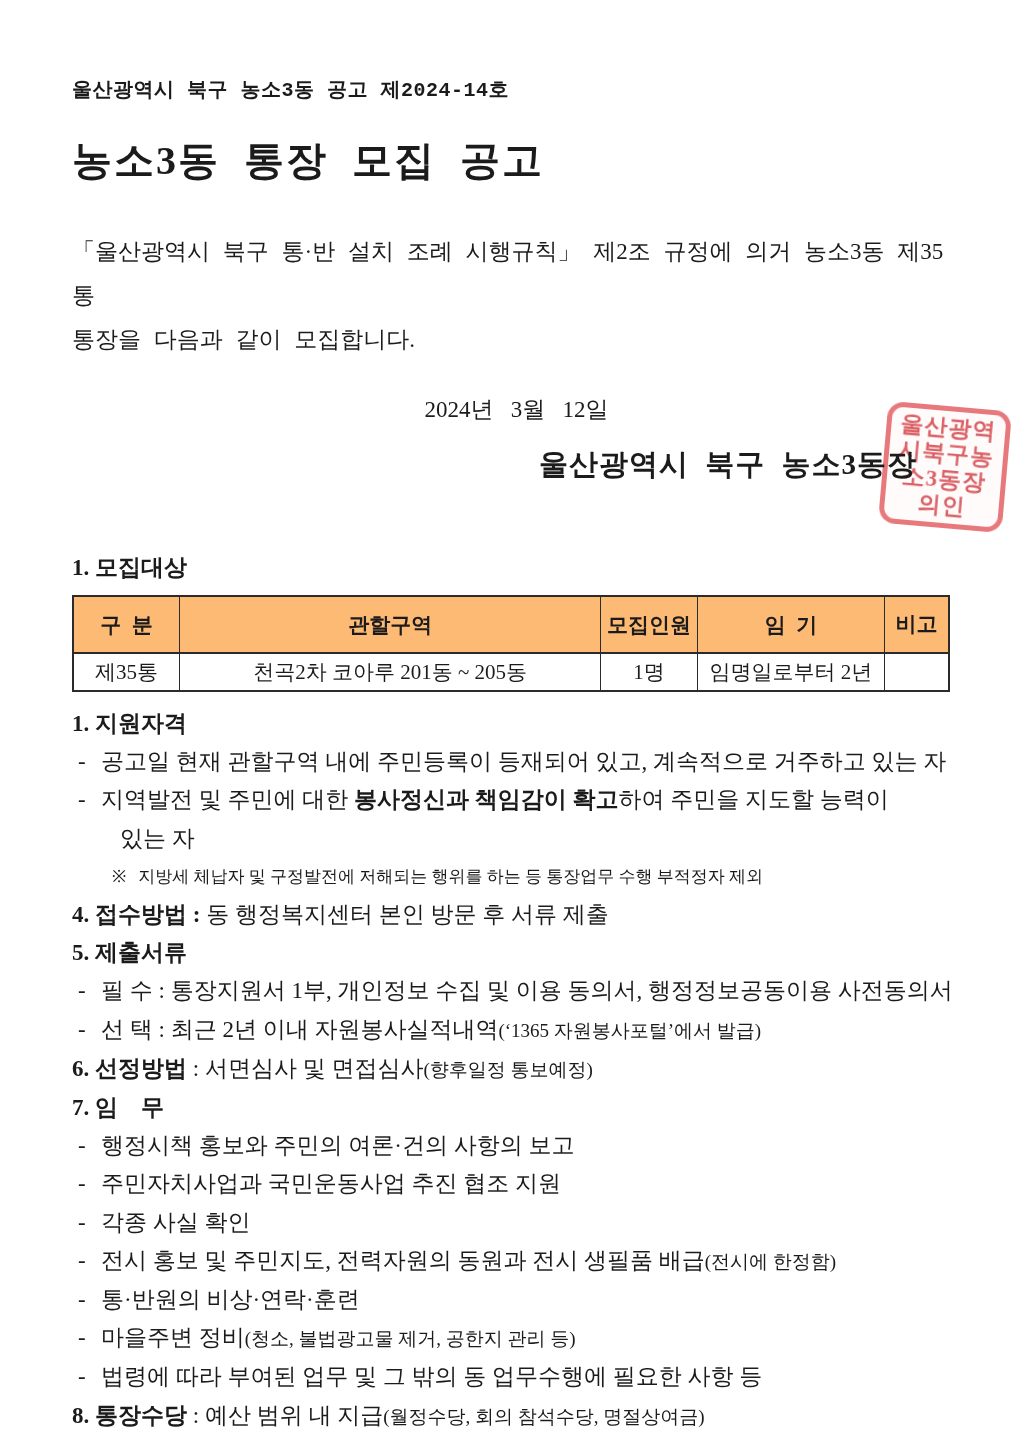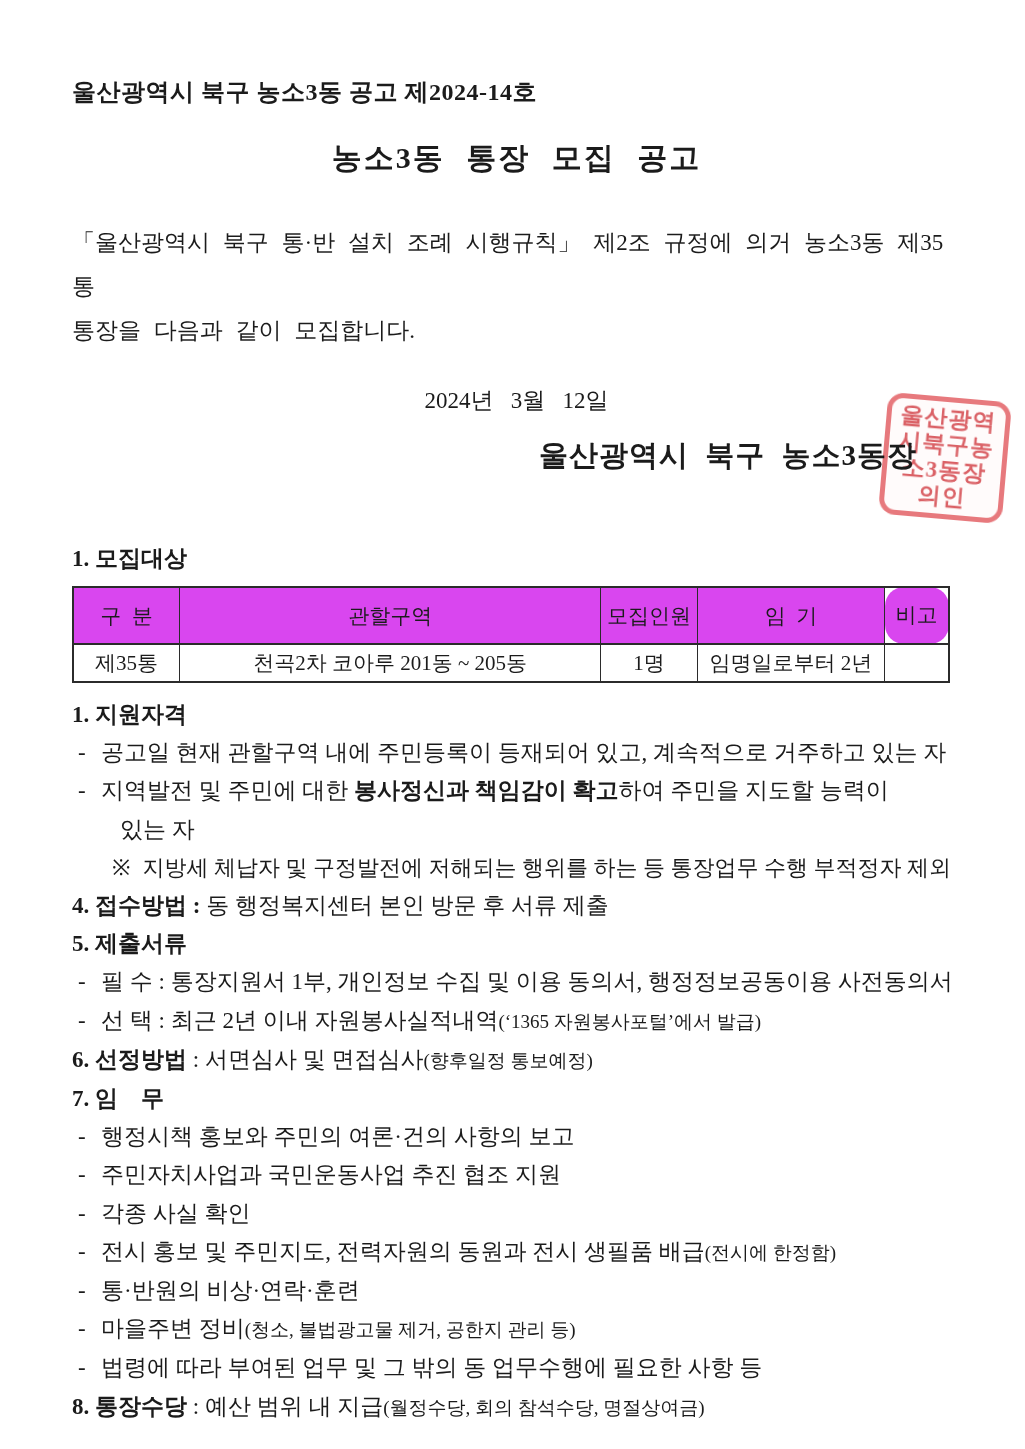"울산광역시 북구 농소3동 공고 제2024-14호" .doc-number { font-family: none -> Liberation Mono, monospace; font-size: 24px -> 20px }
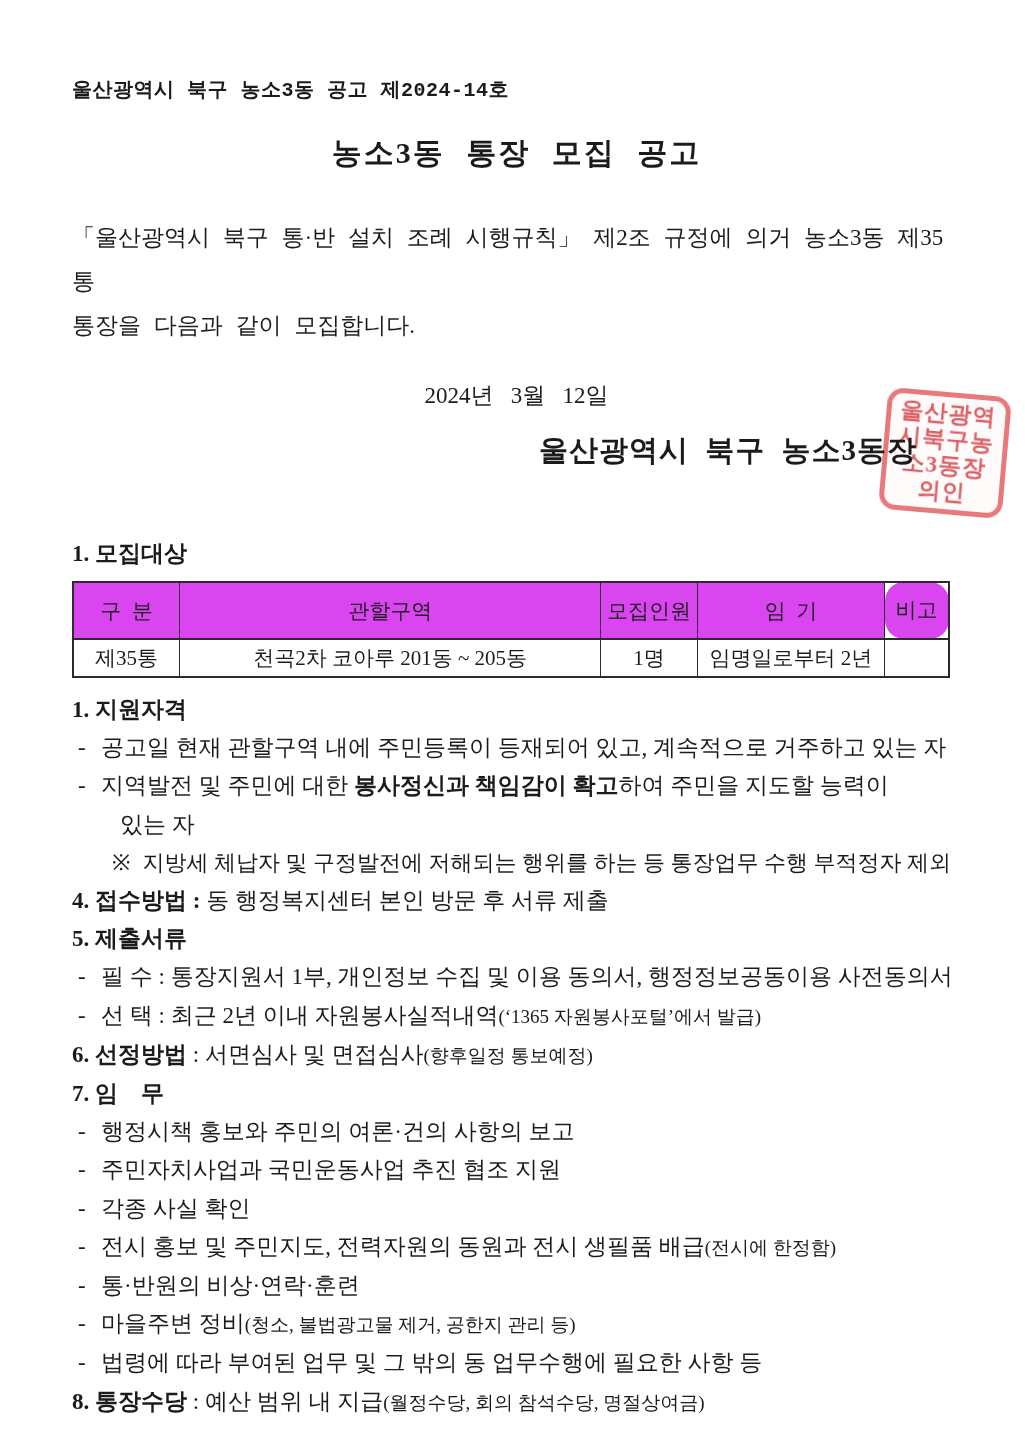"농소3동 통장 모집 공고" .title { font-size: 30px -> 40px; text-align: center -> left }
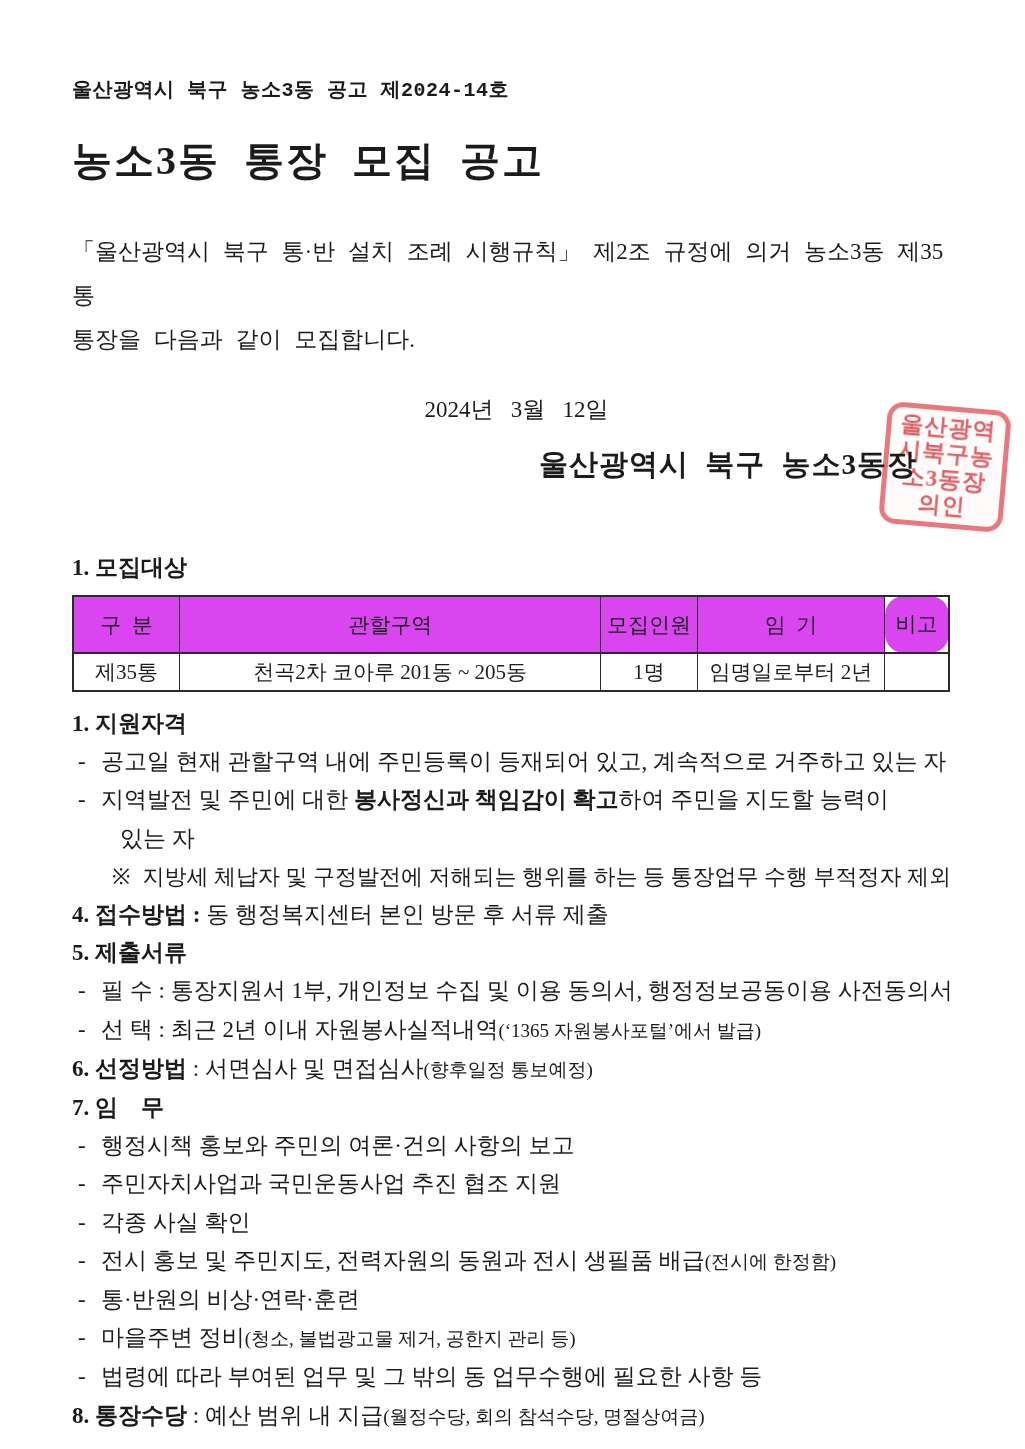"구 분" table.recruit-table th { background: #d946ef -> #fdba74; font-weight: normal -> bold }
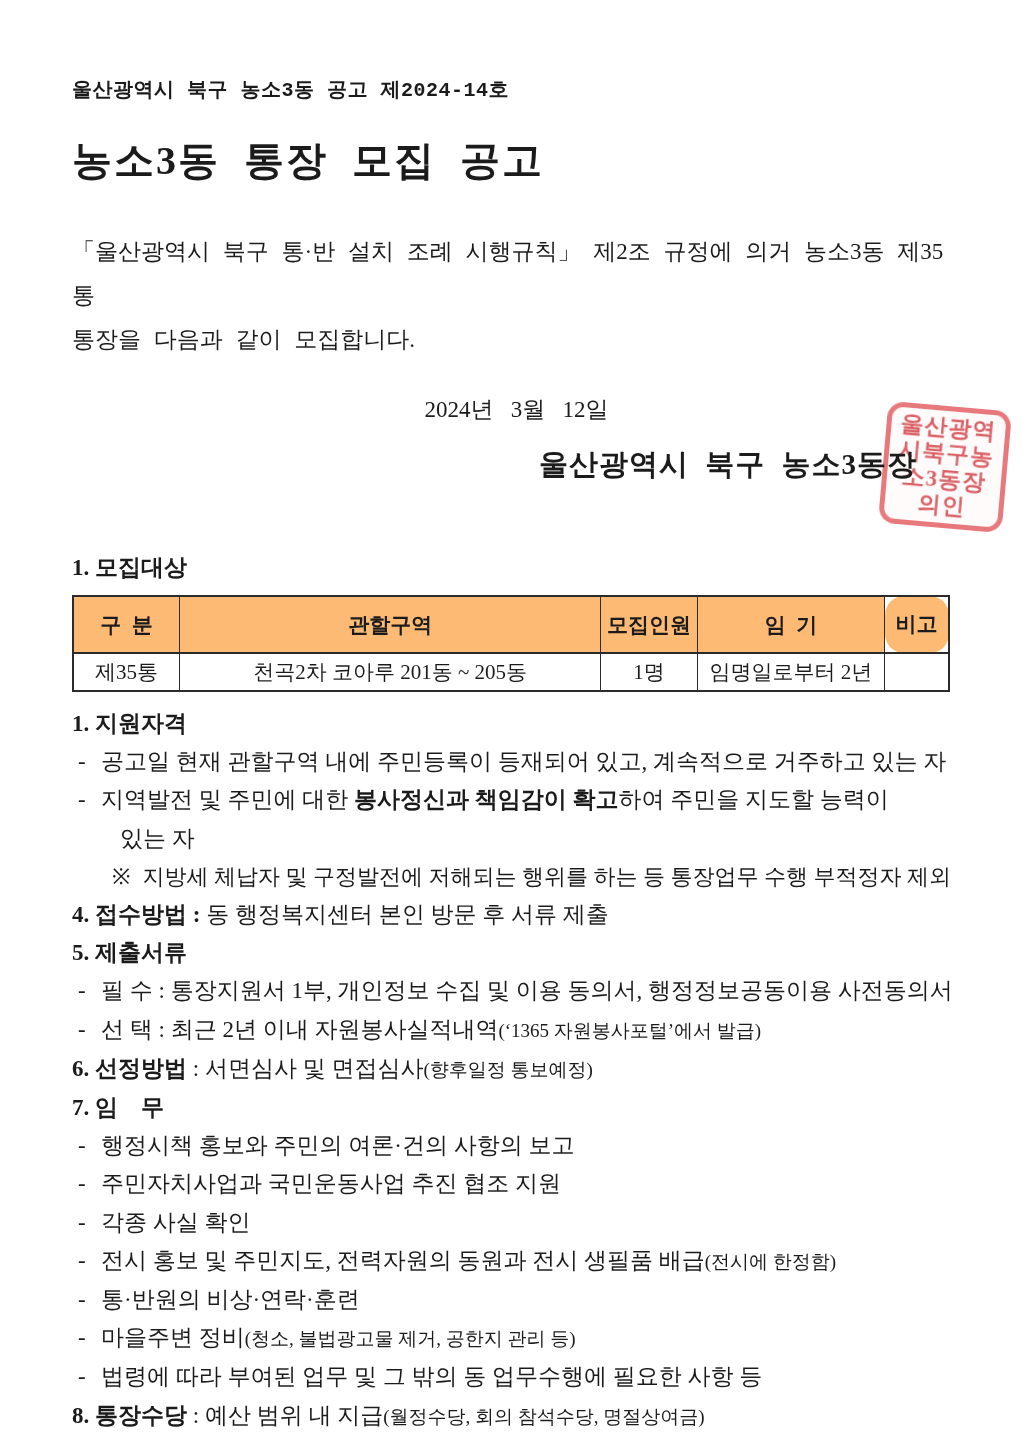"비고" th.wrap2 { border-radius: 19px -> none }
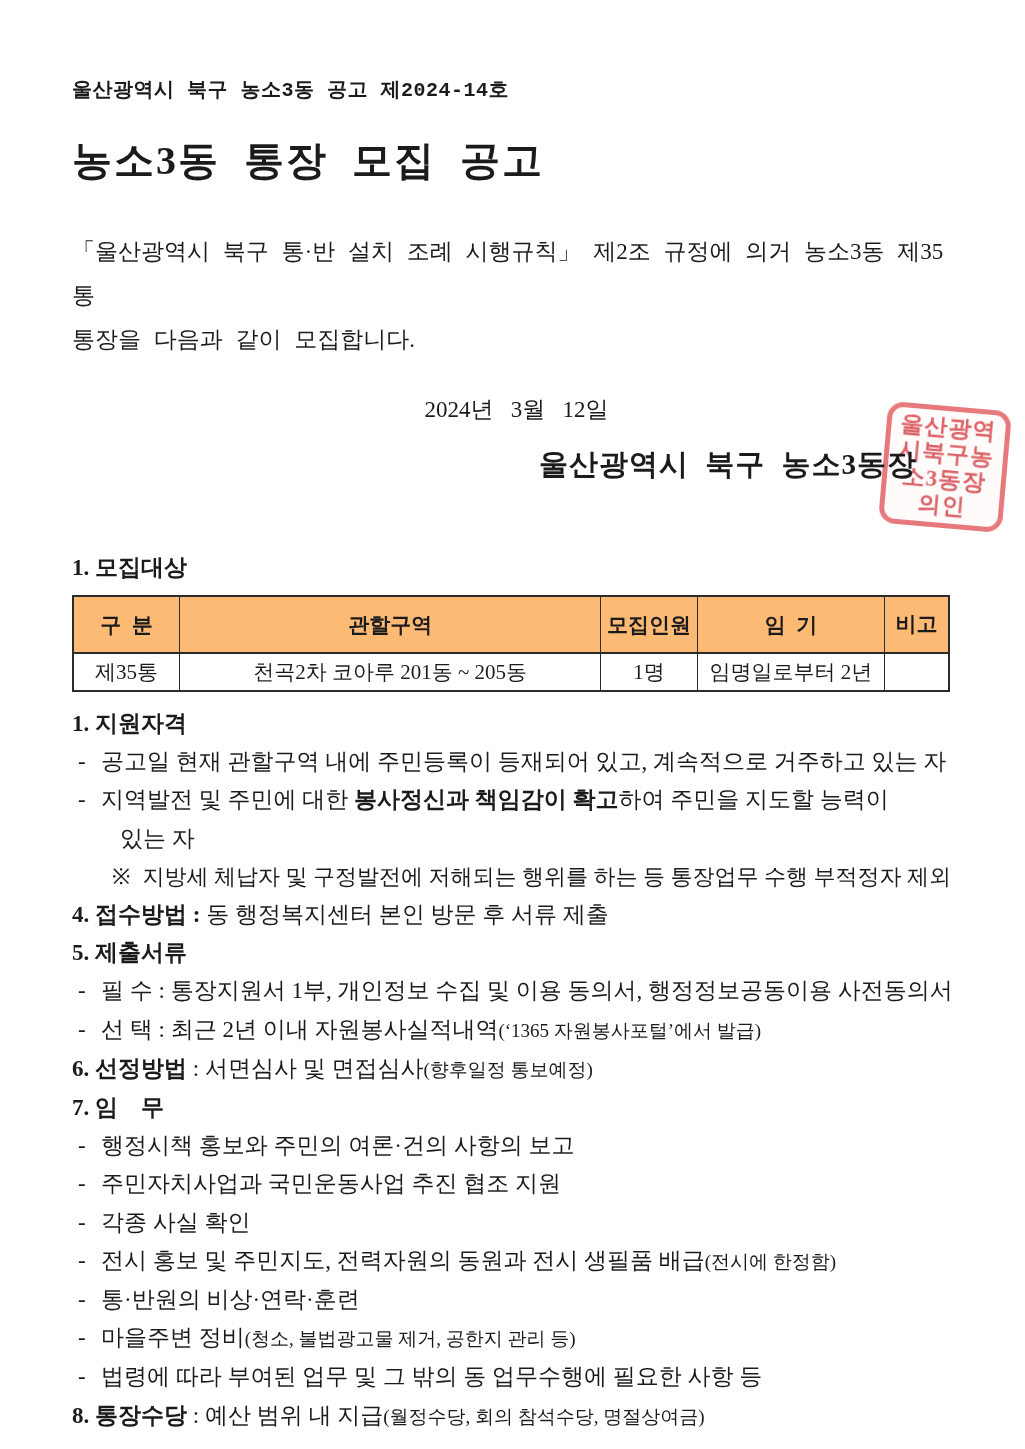"※ 지방세 체납자 및 구정발전에" .note { font-size: 22px -> 17px }
